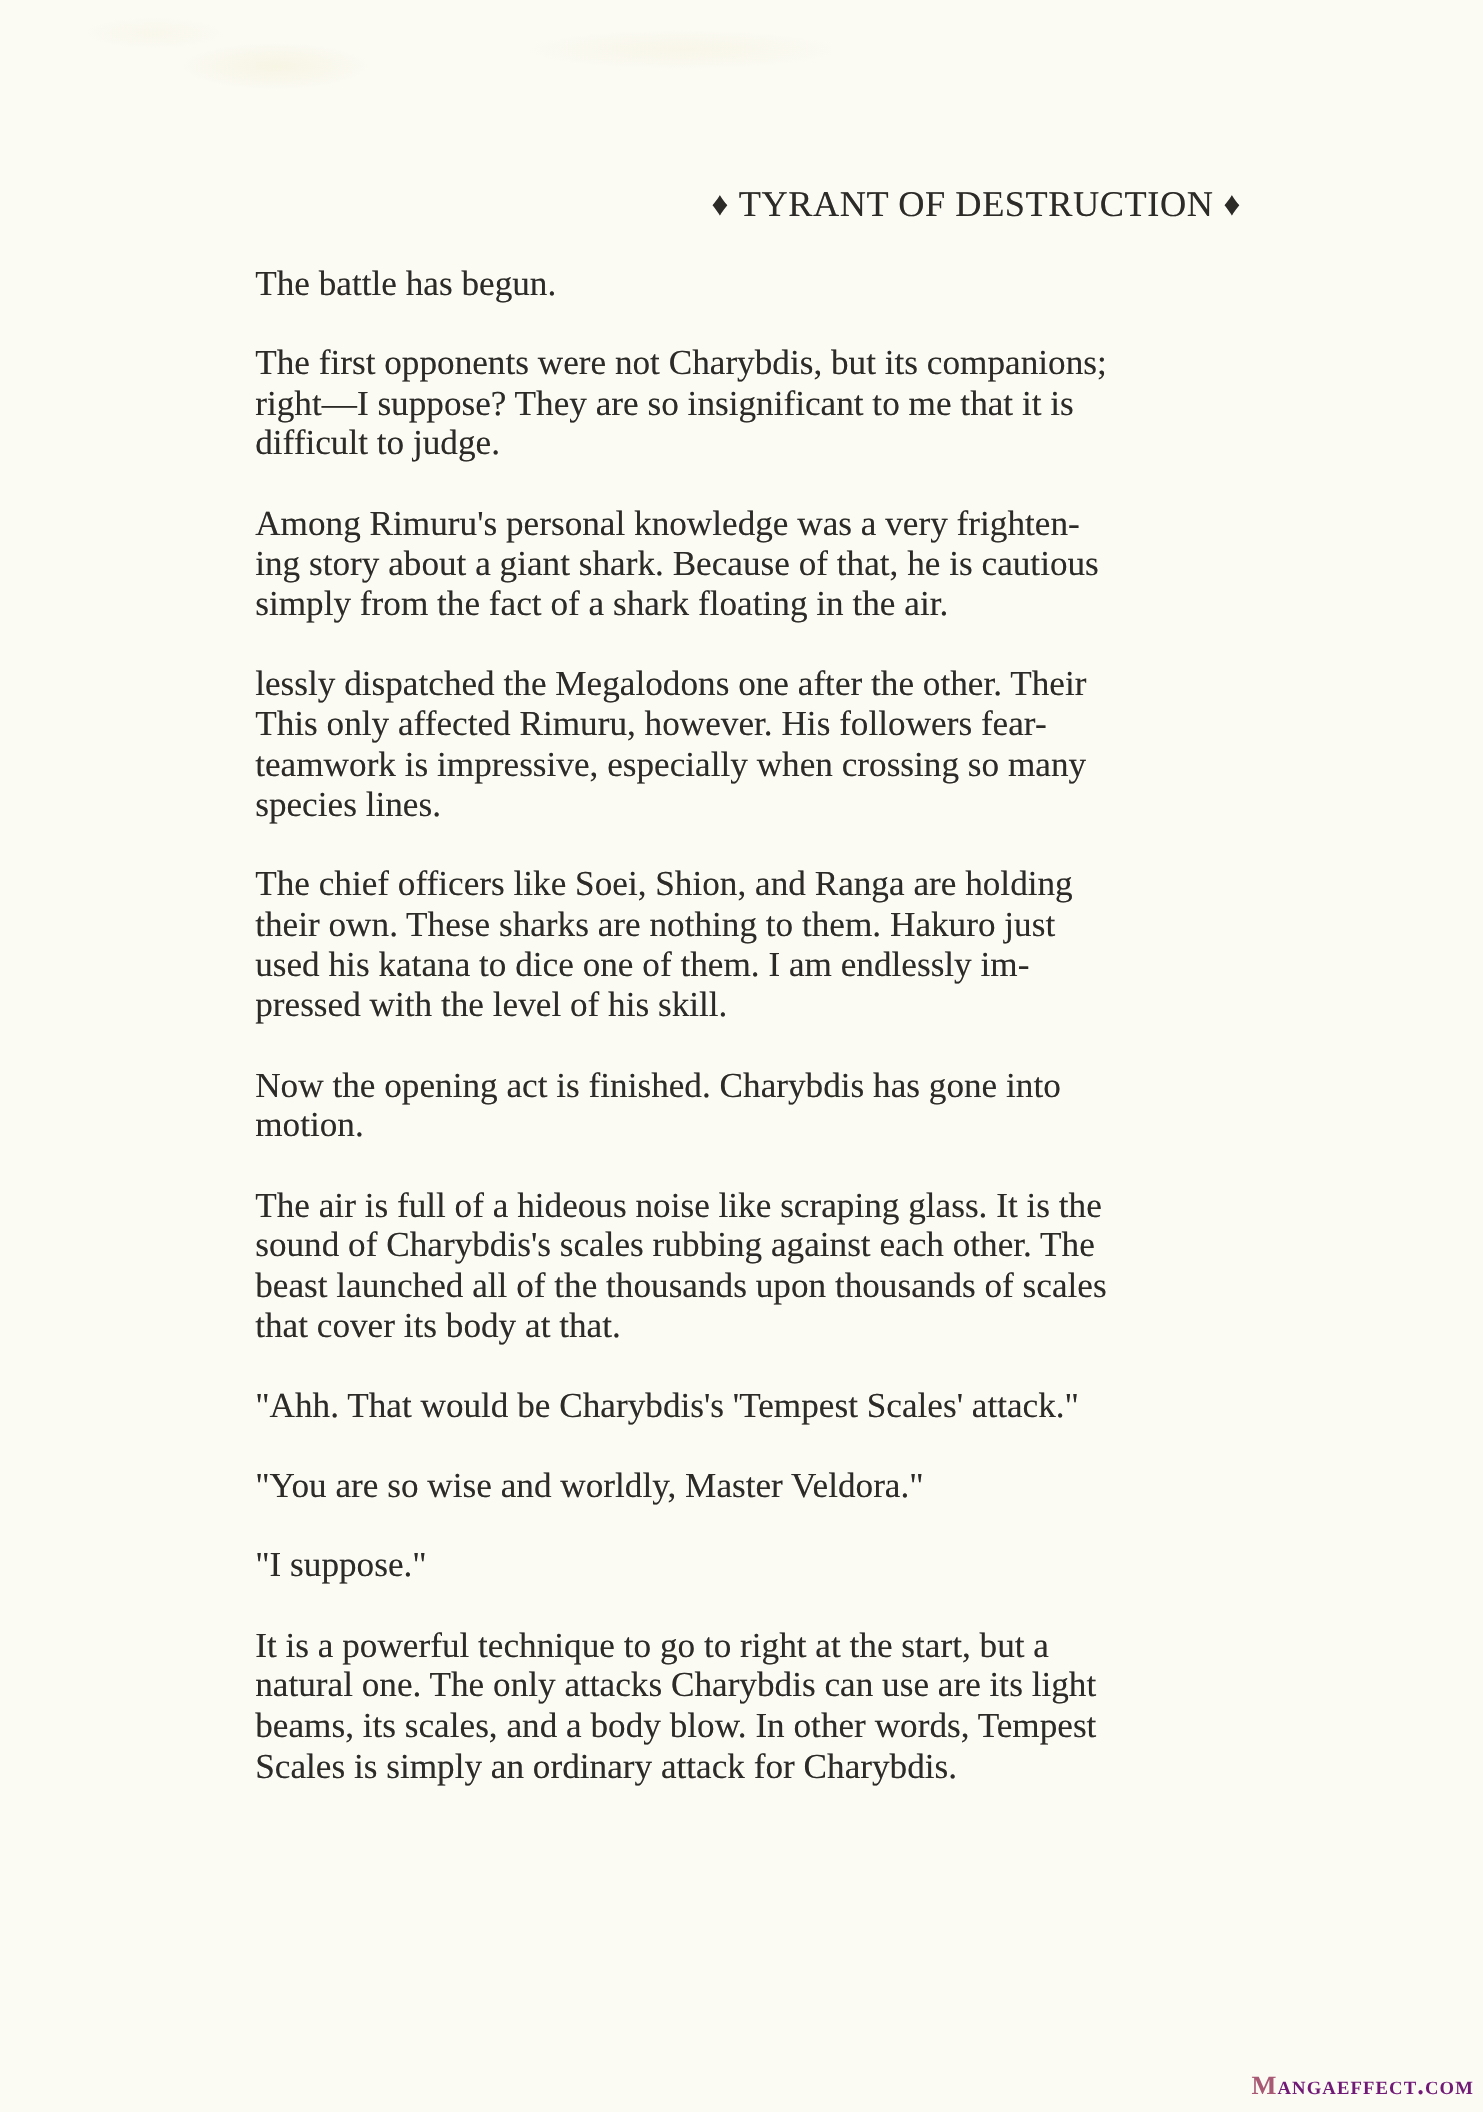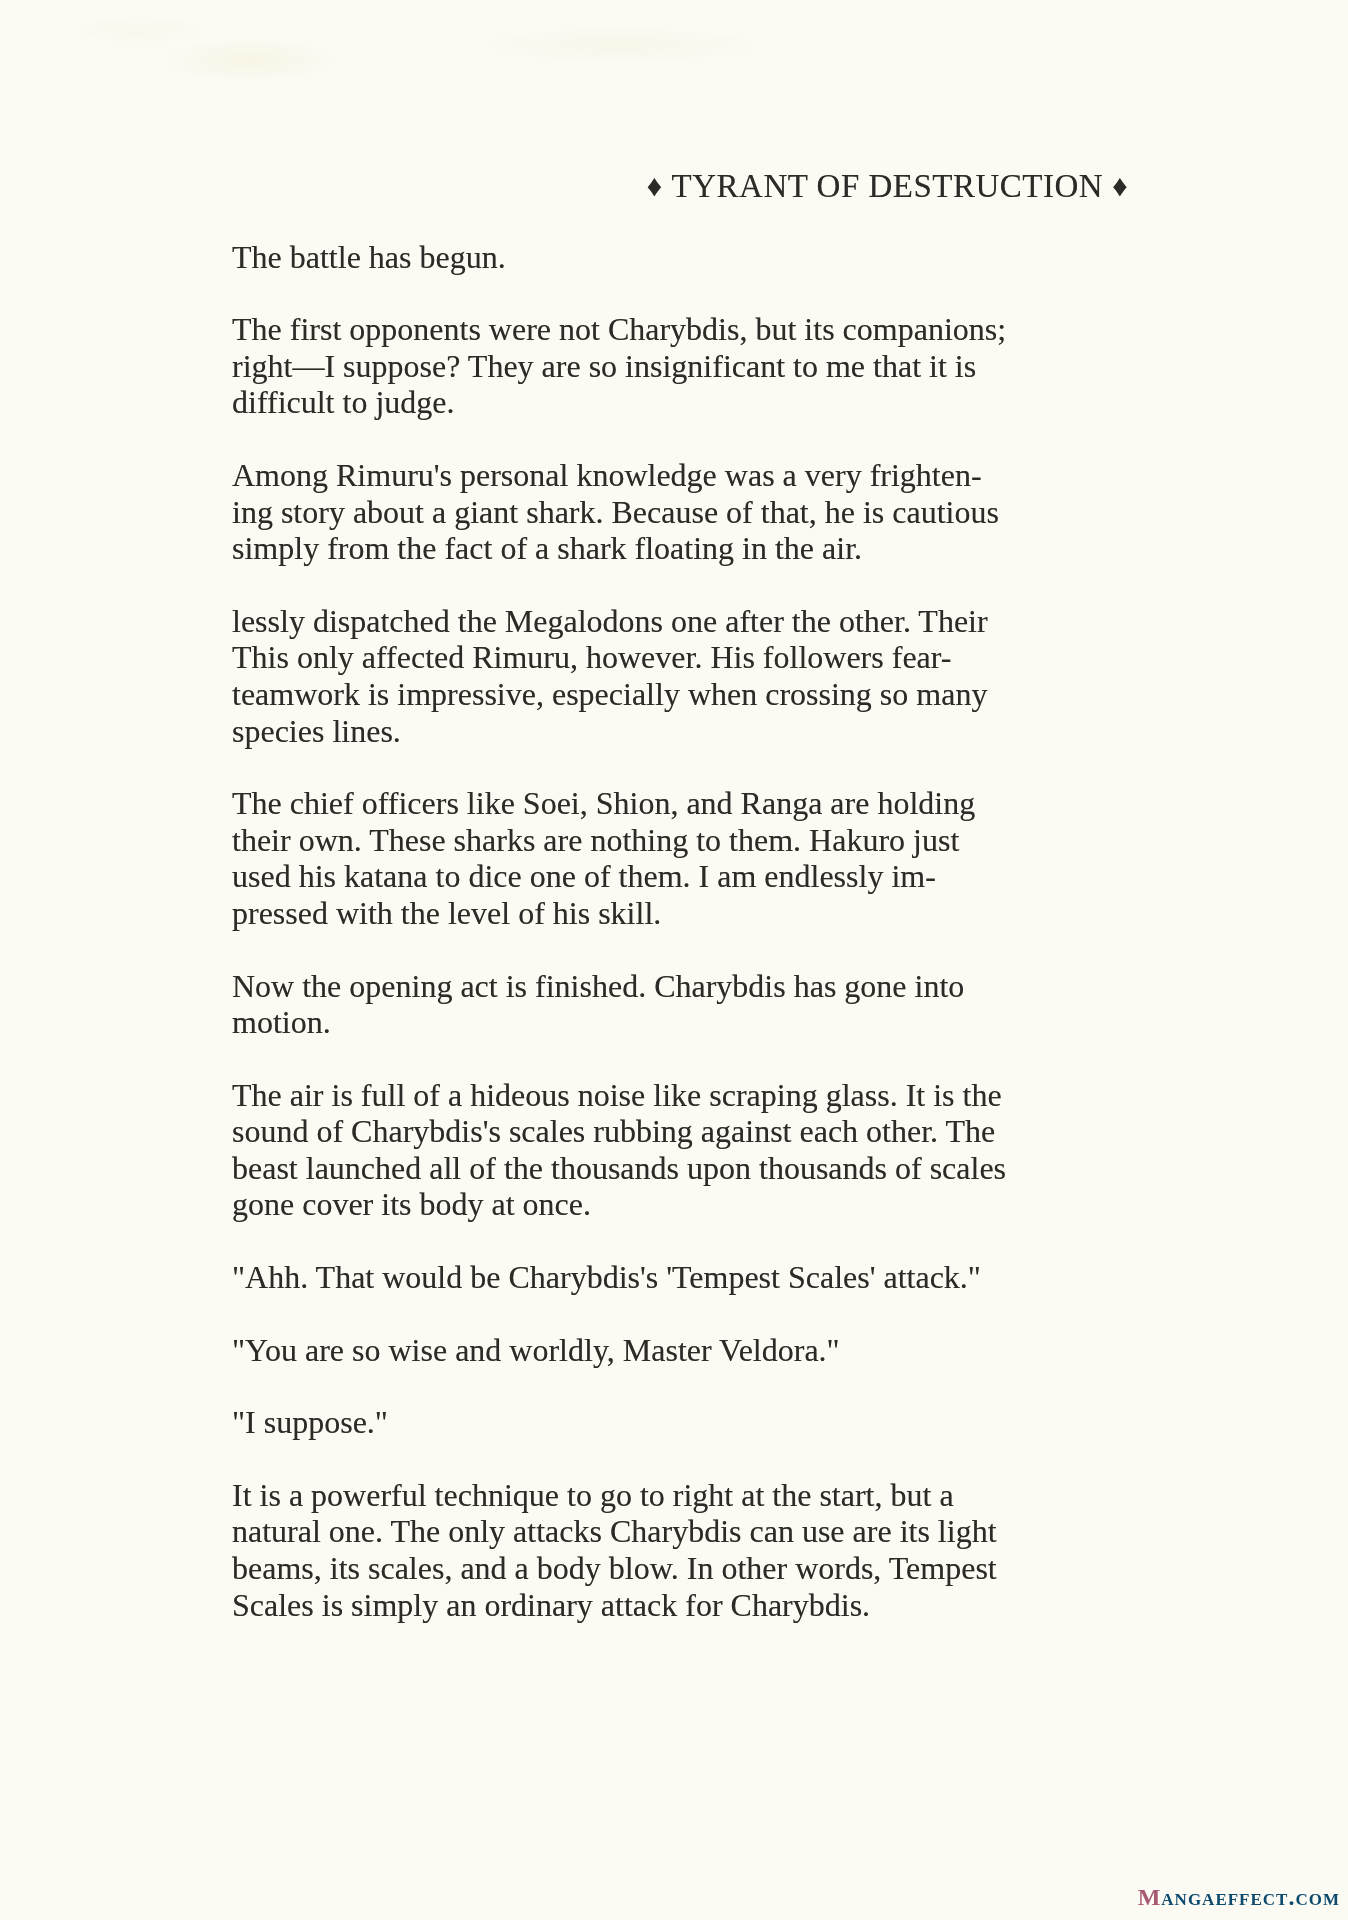"gone cover its body at" span.line { text: gone cover its body at once -> that cover its body at that }
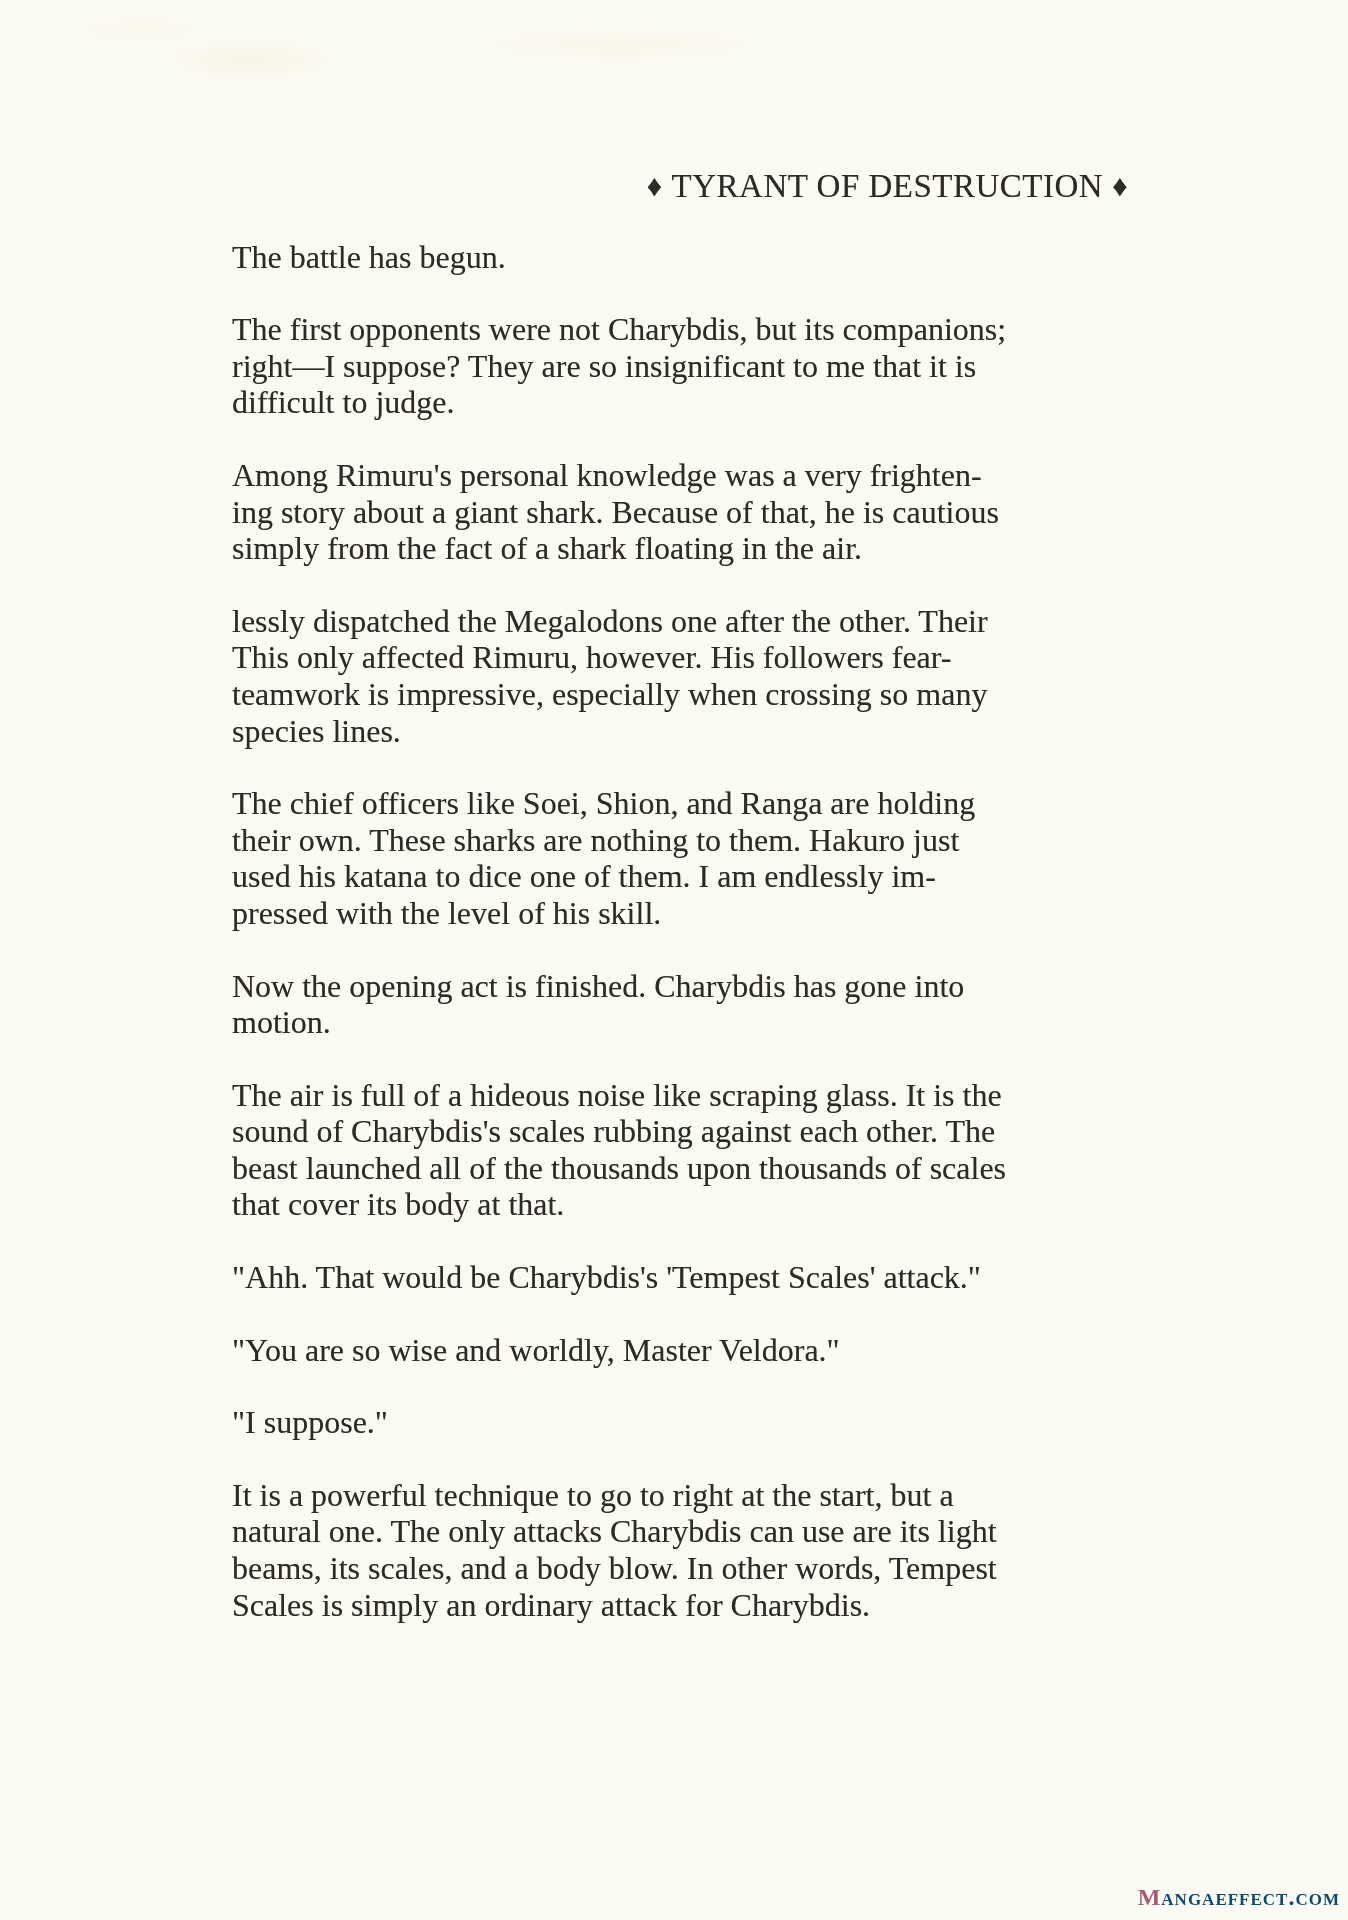"angaeffect.com" span.wm-rest { color: #0c4a6e -> #701a75 }
